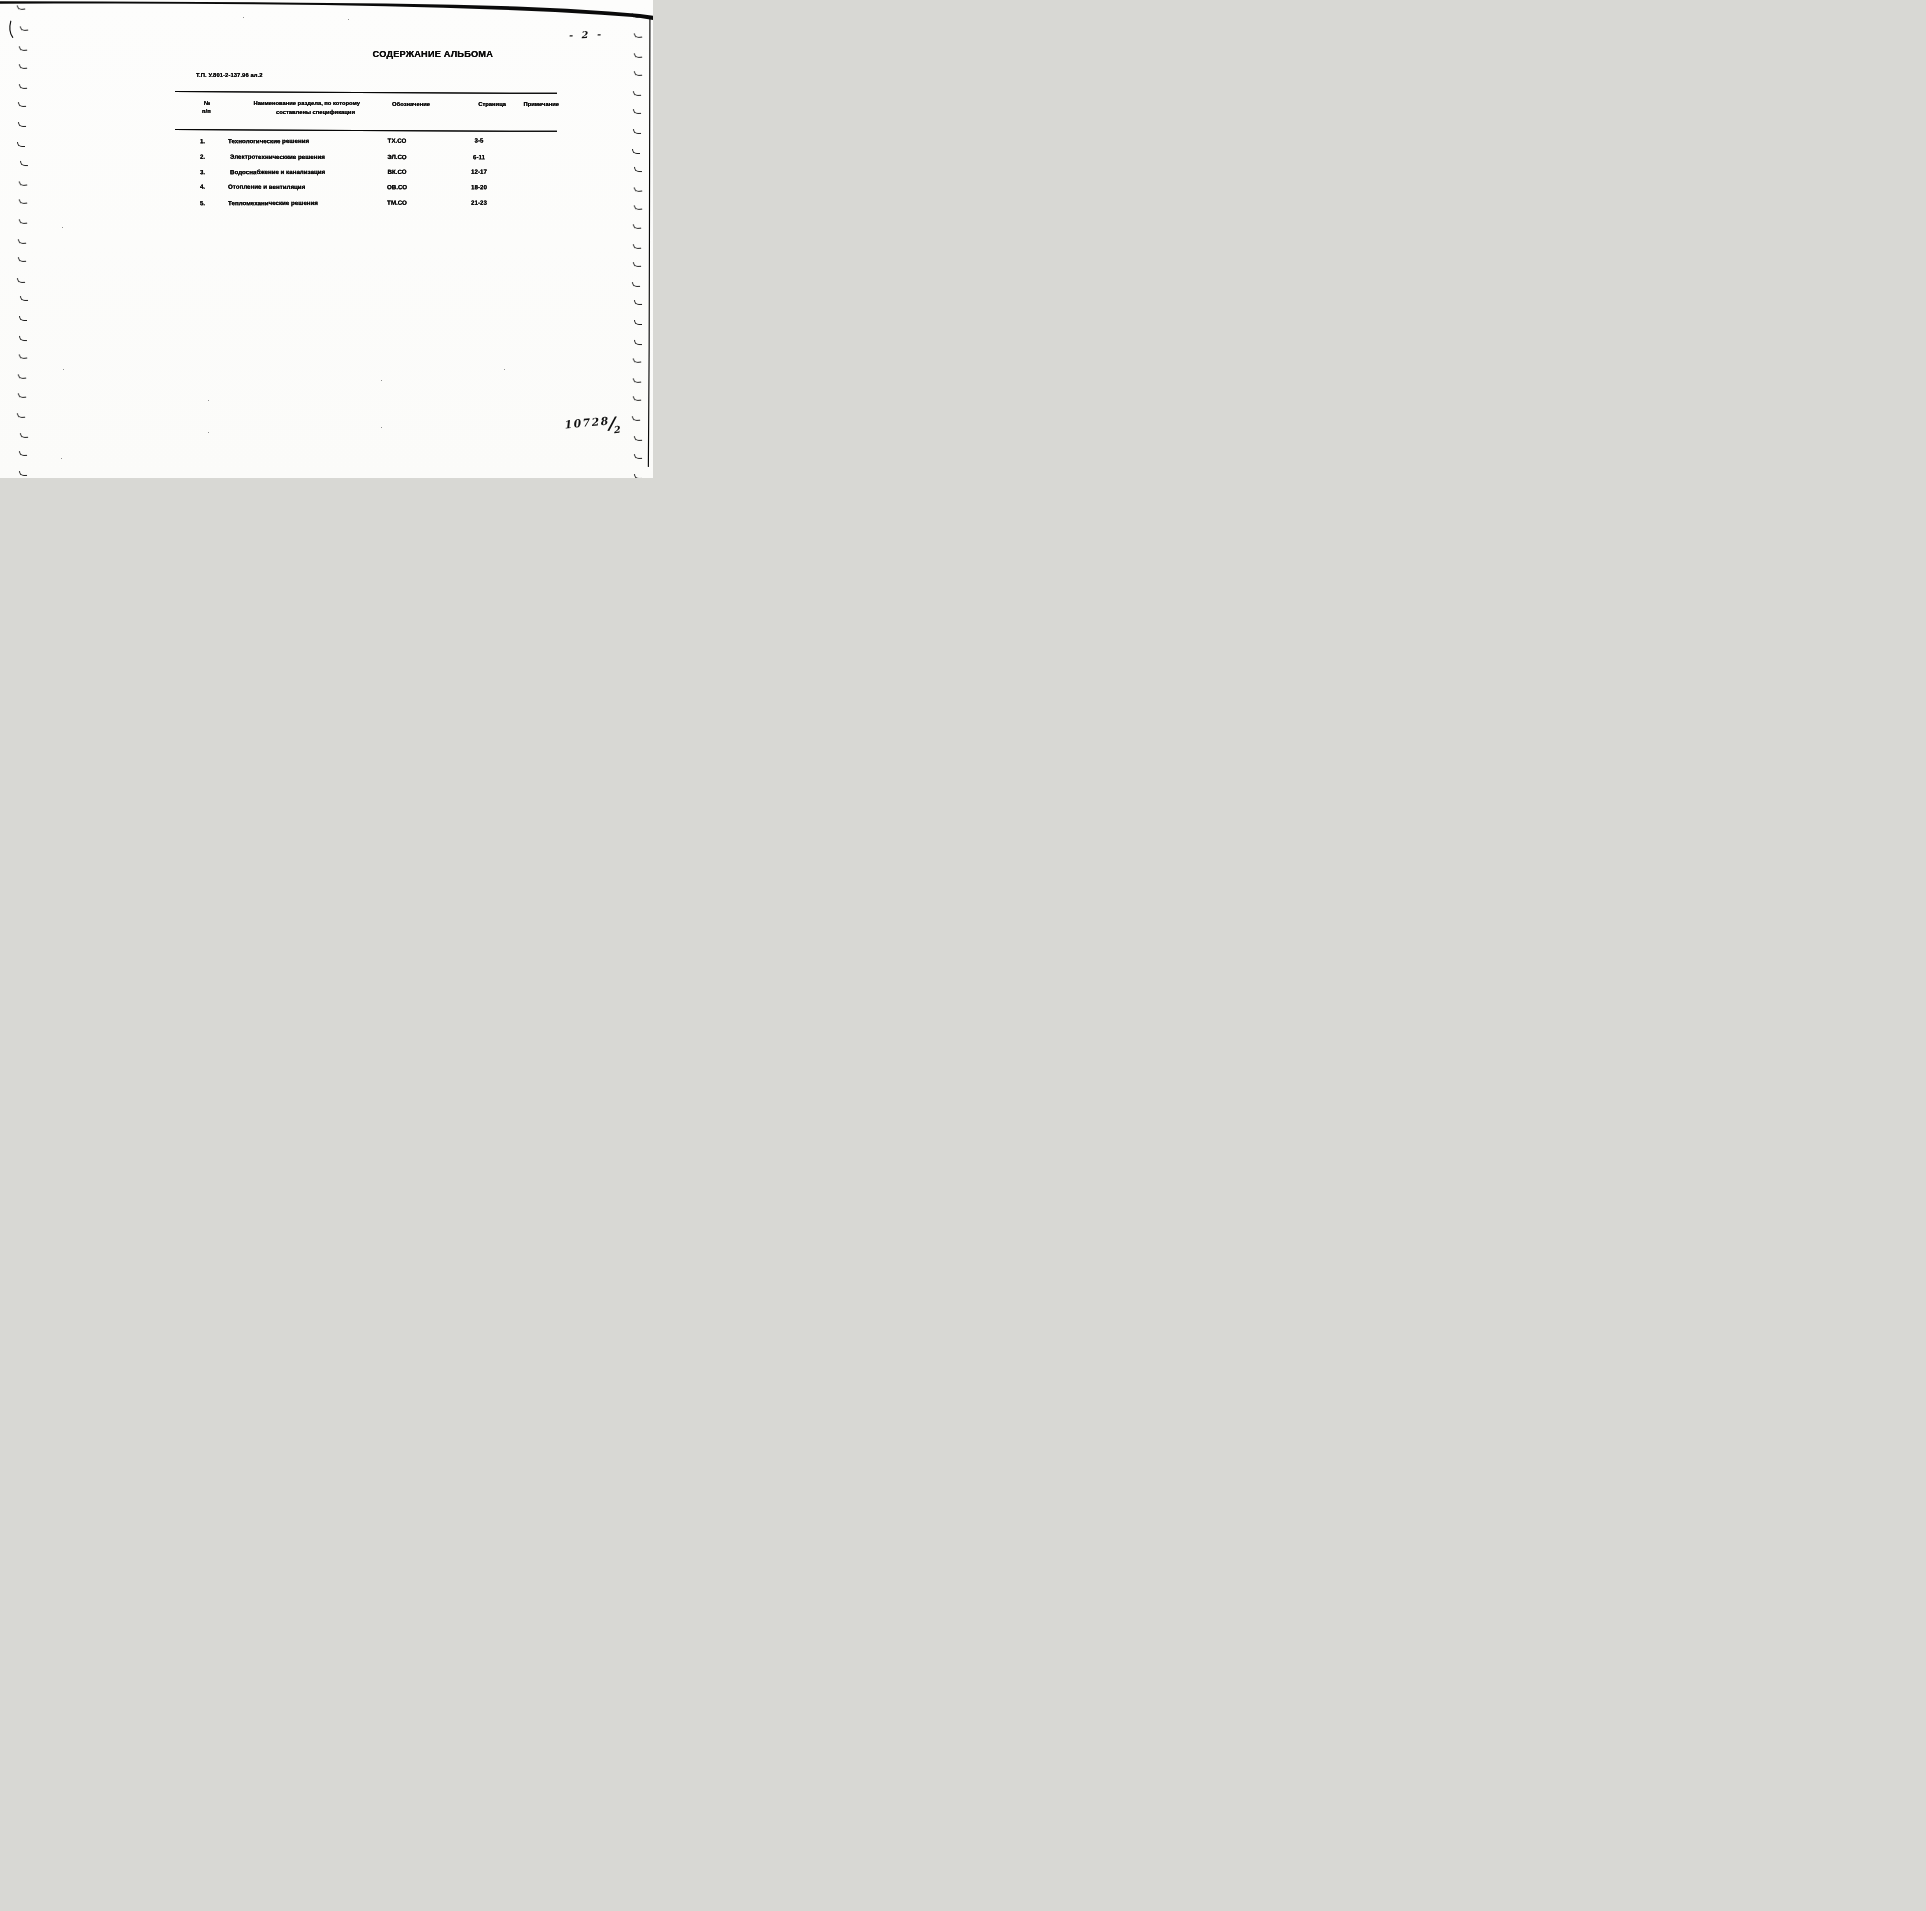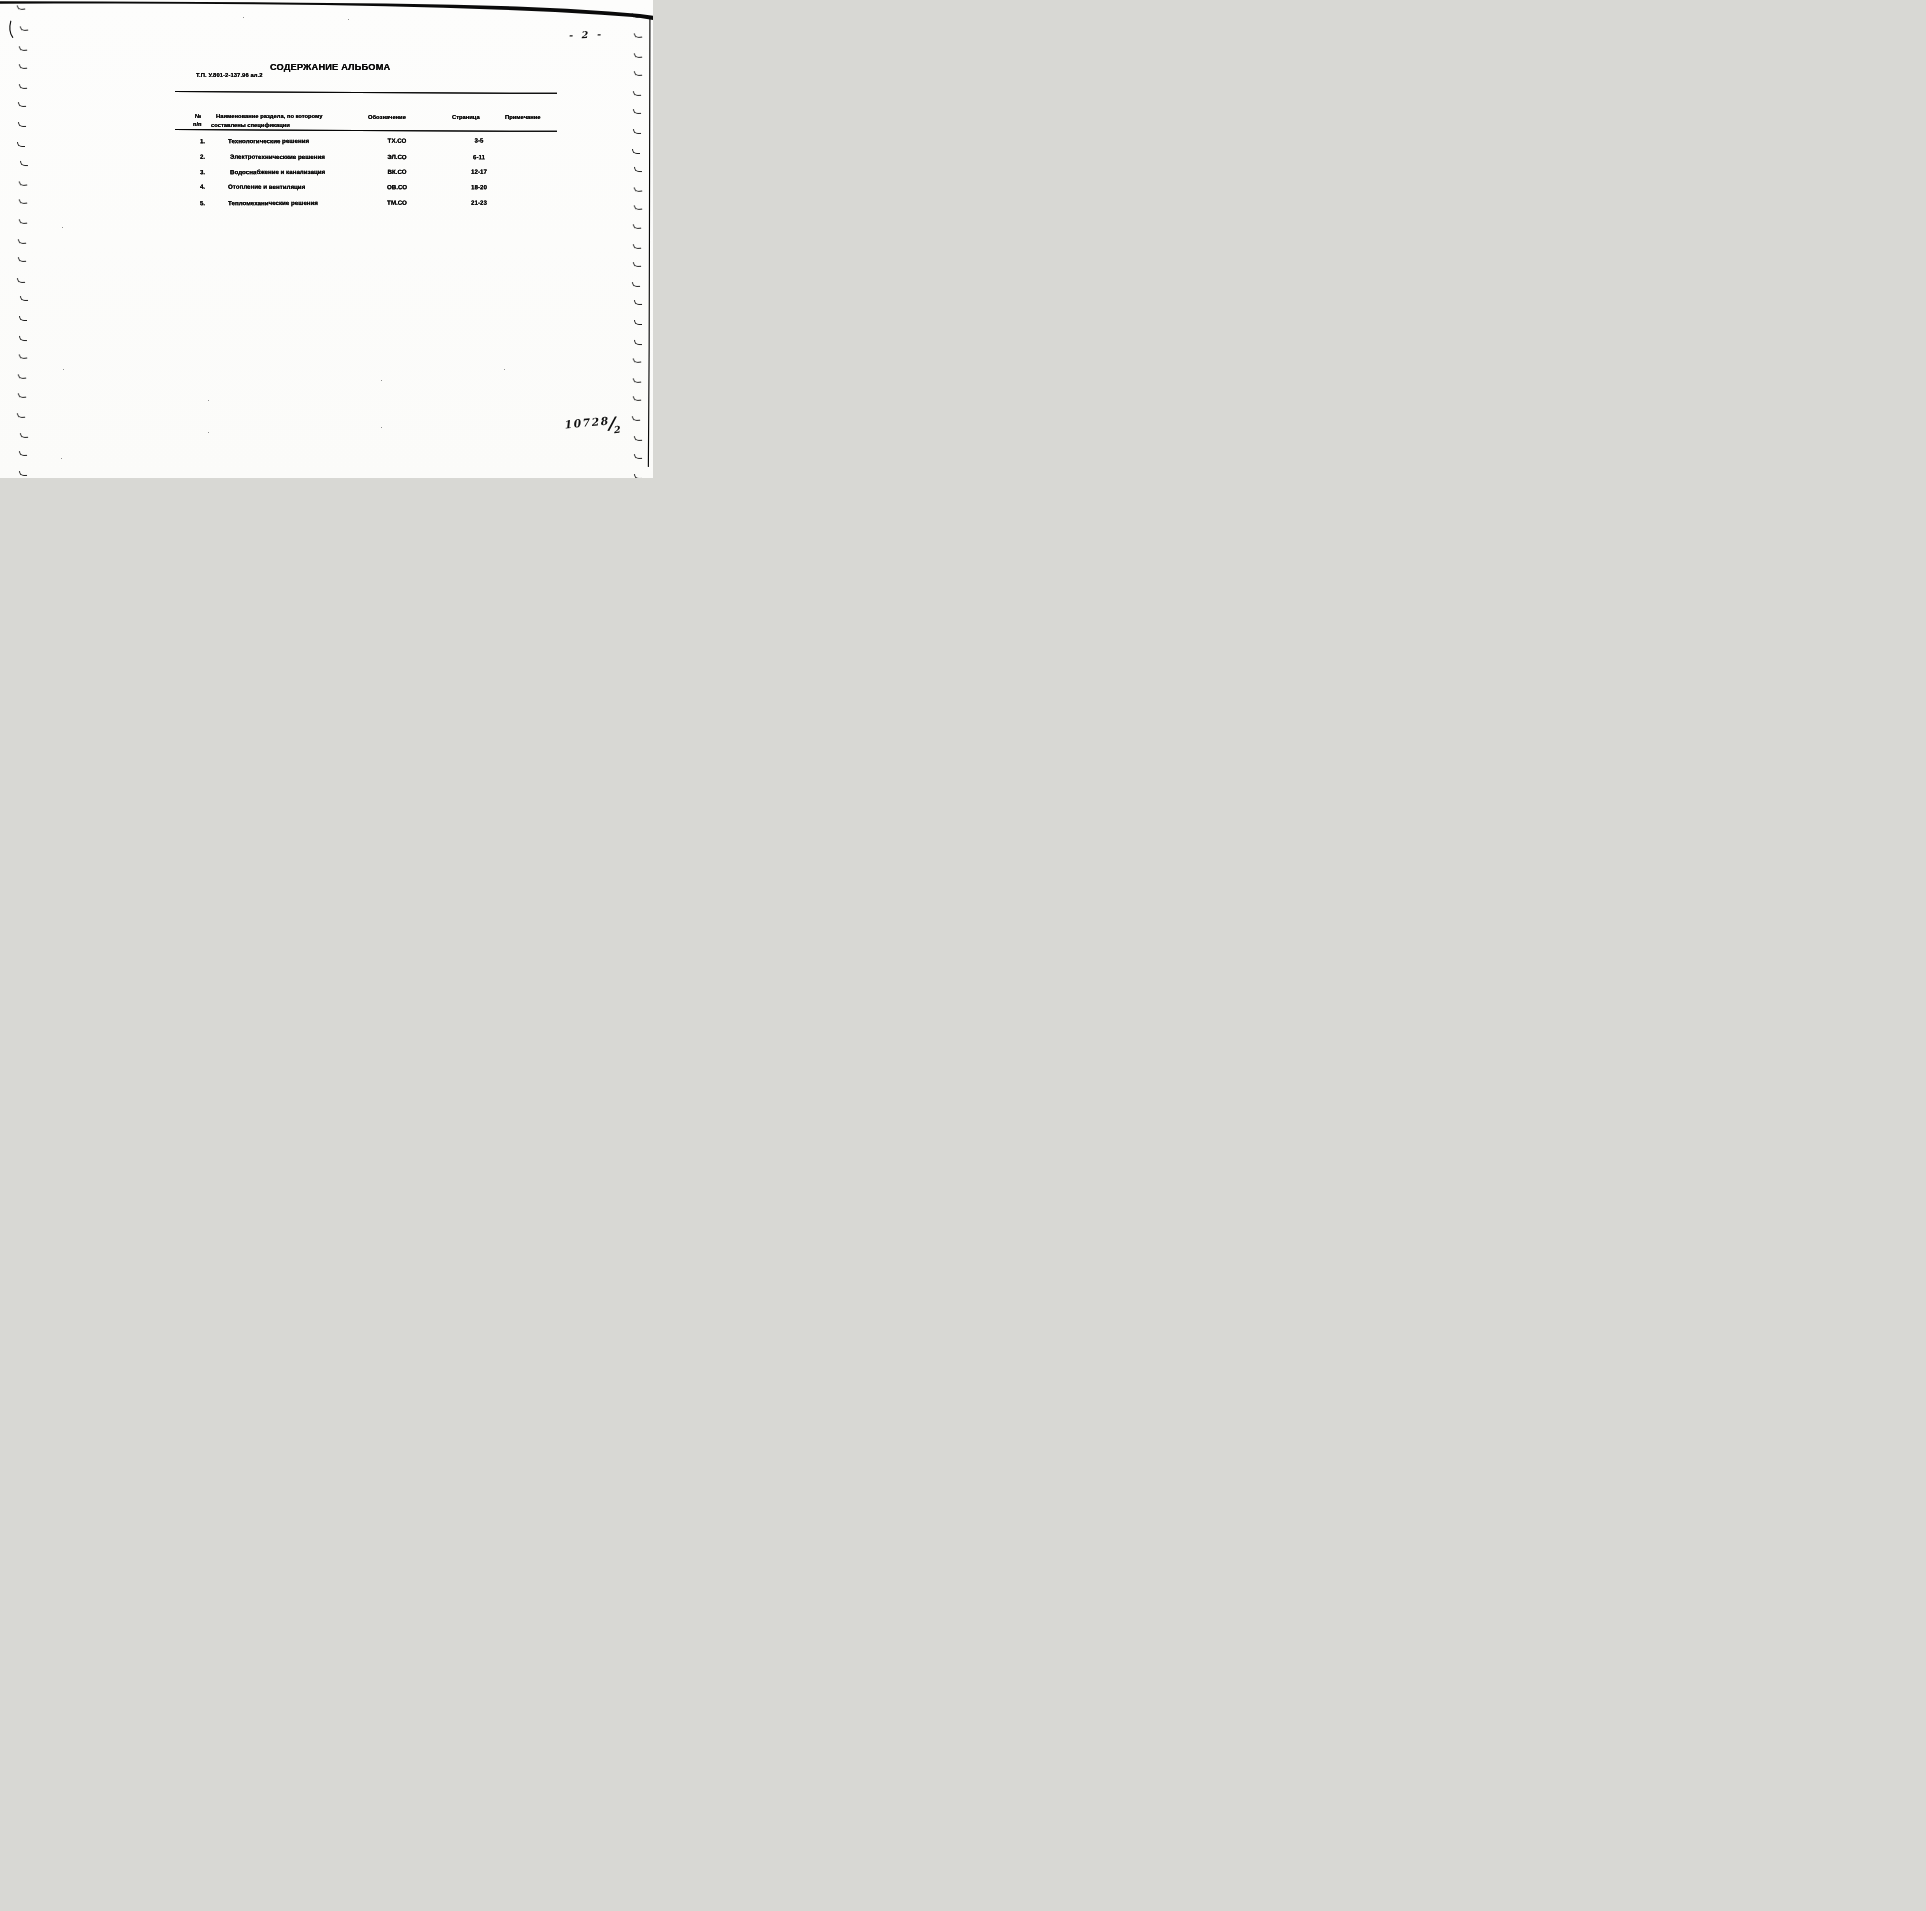"СОДЕРЖАНИЕ АЛЬБОМА" .ctr { margin-top: 13px -> none; text-align: left -> right }
